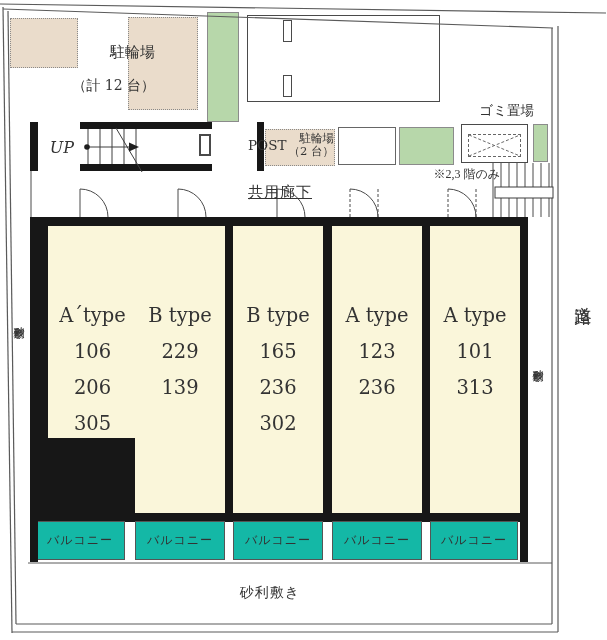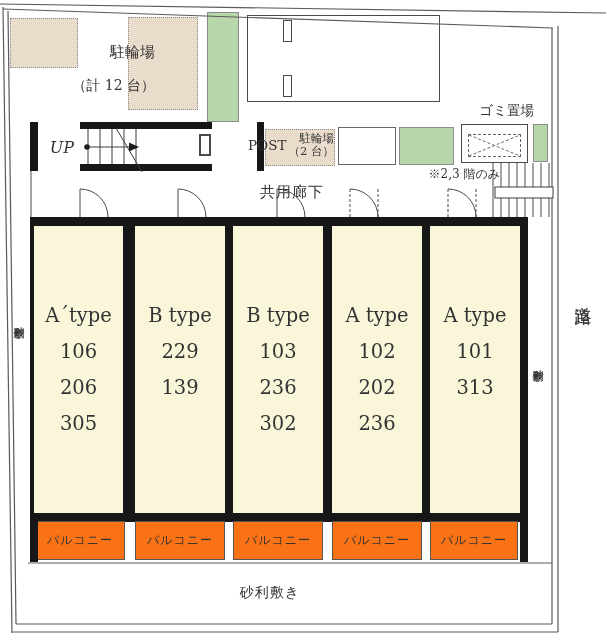"※2,3 階のみ" div.lbl { font-family: none -> Liberation Serif, serif }
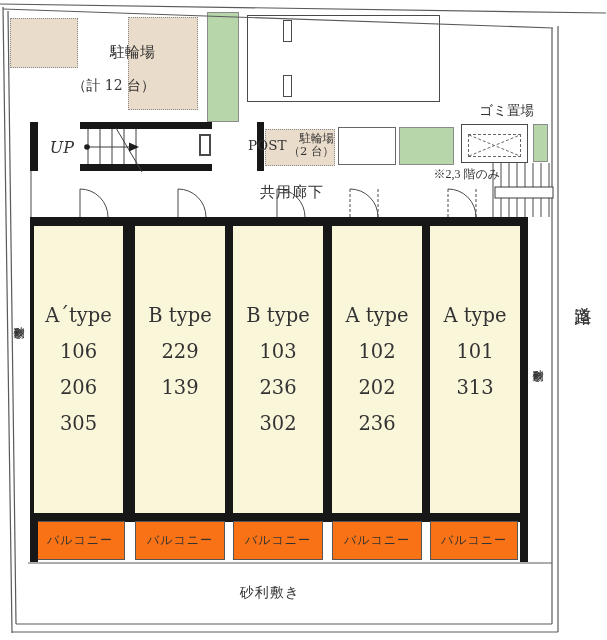"共用廊下" div.lbl { left: 236px -> 224px; text-decoration: none -> underline }
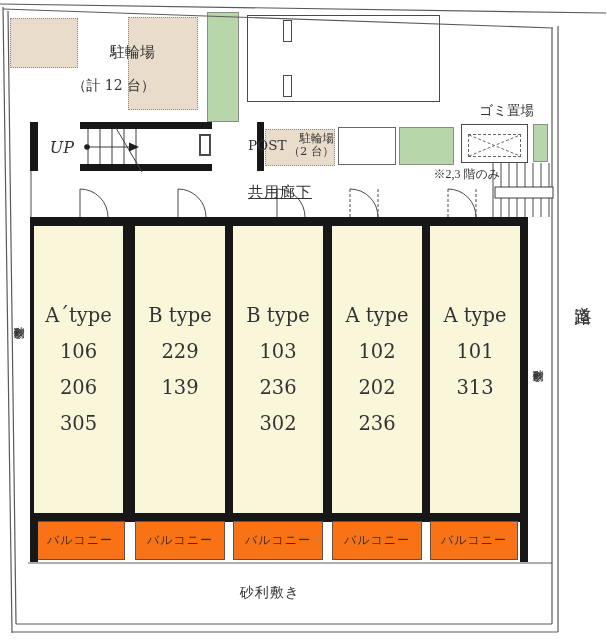"A´type" div.abs { height: 287px -> 212px; left: 34px -> 48px }
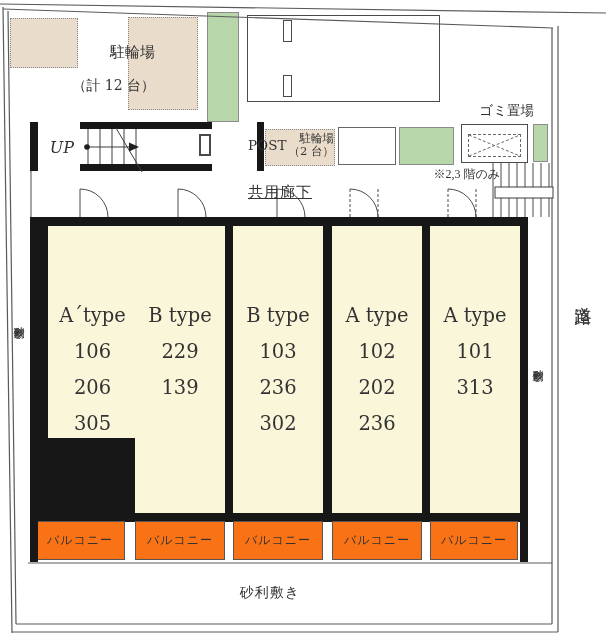"103" div { text: 103 -> 165 }
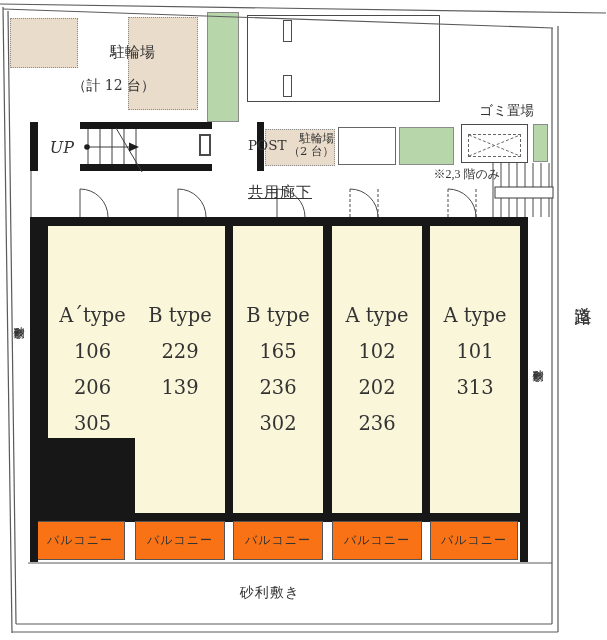"102" div { text: 102 -> 123 }
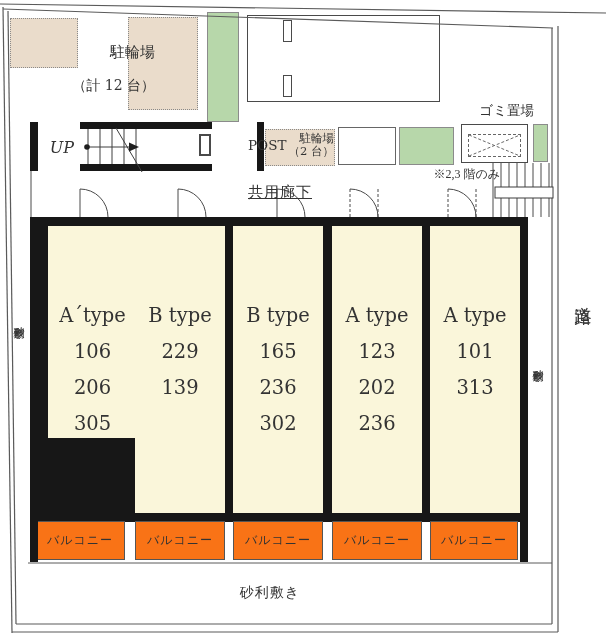"202" div { html: <div>202</div> -> none }
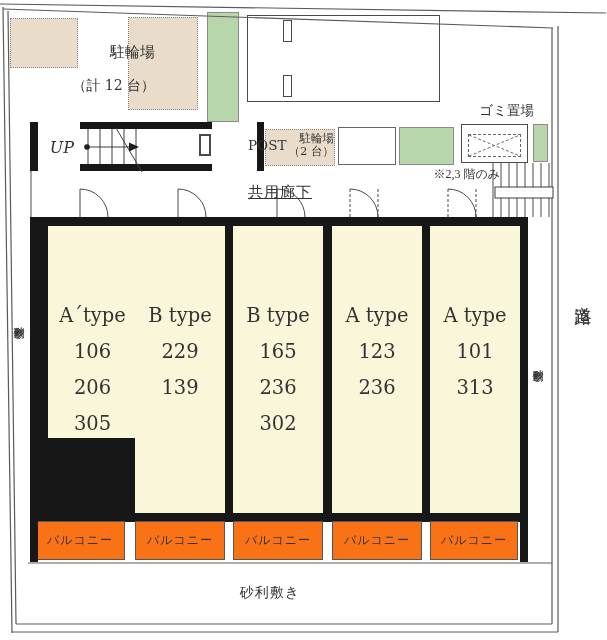"バルコニー" .balcony { background: #f97316 -> #14b8a6 }
